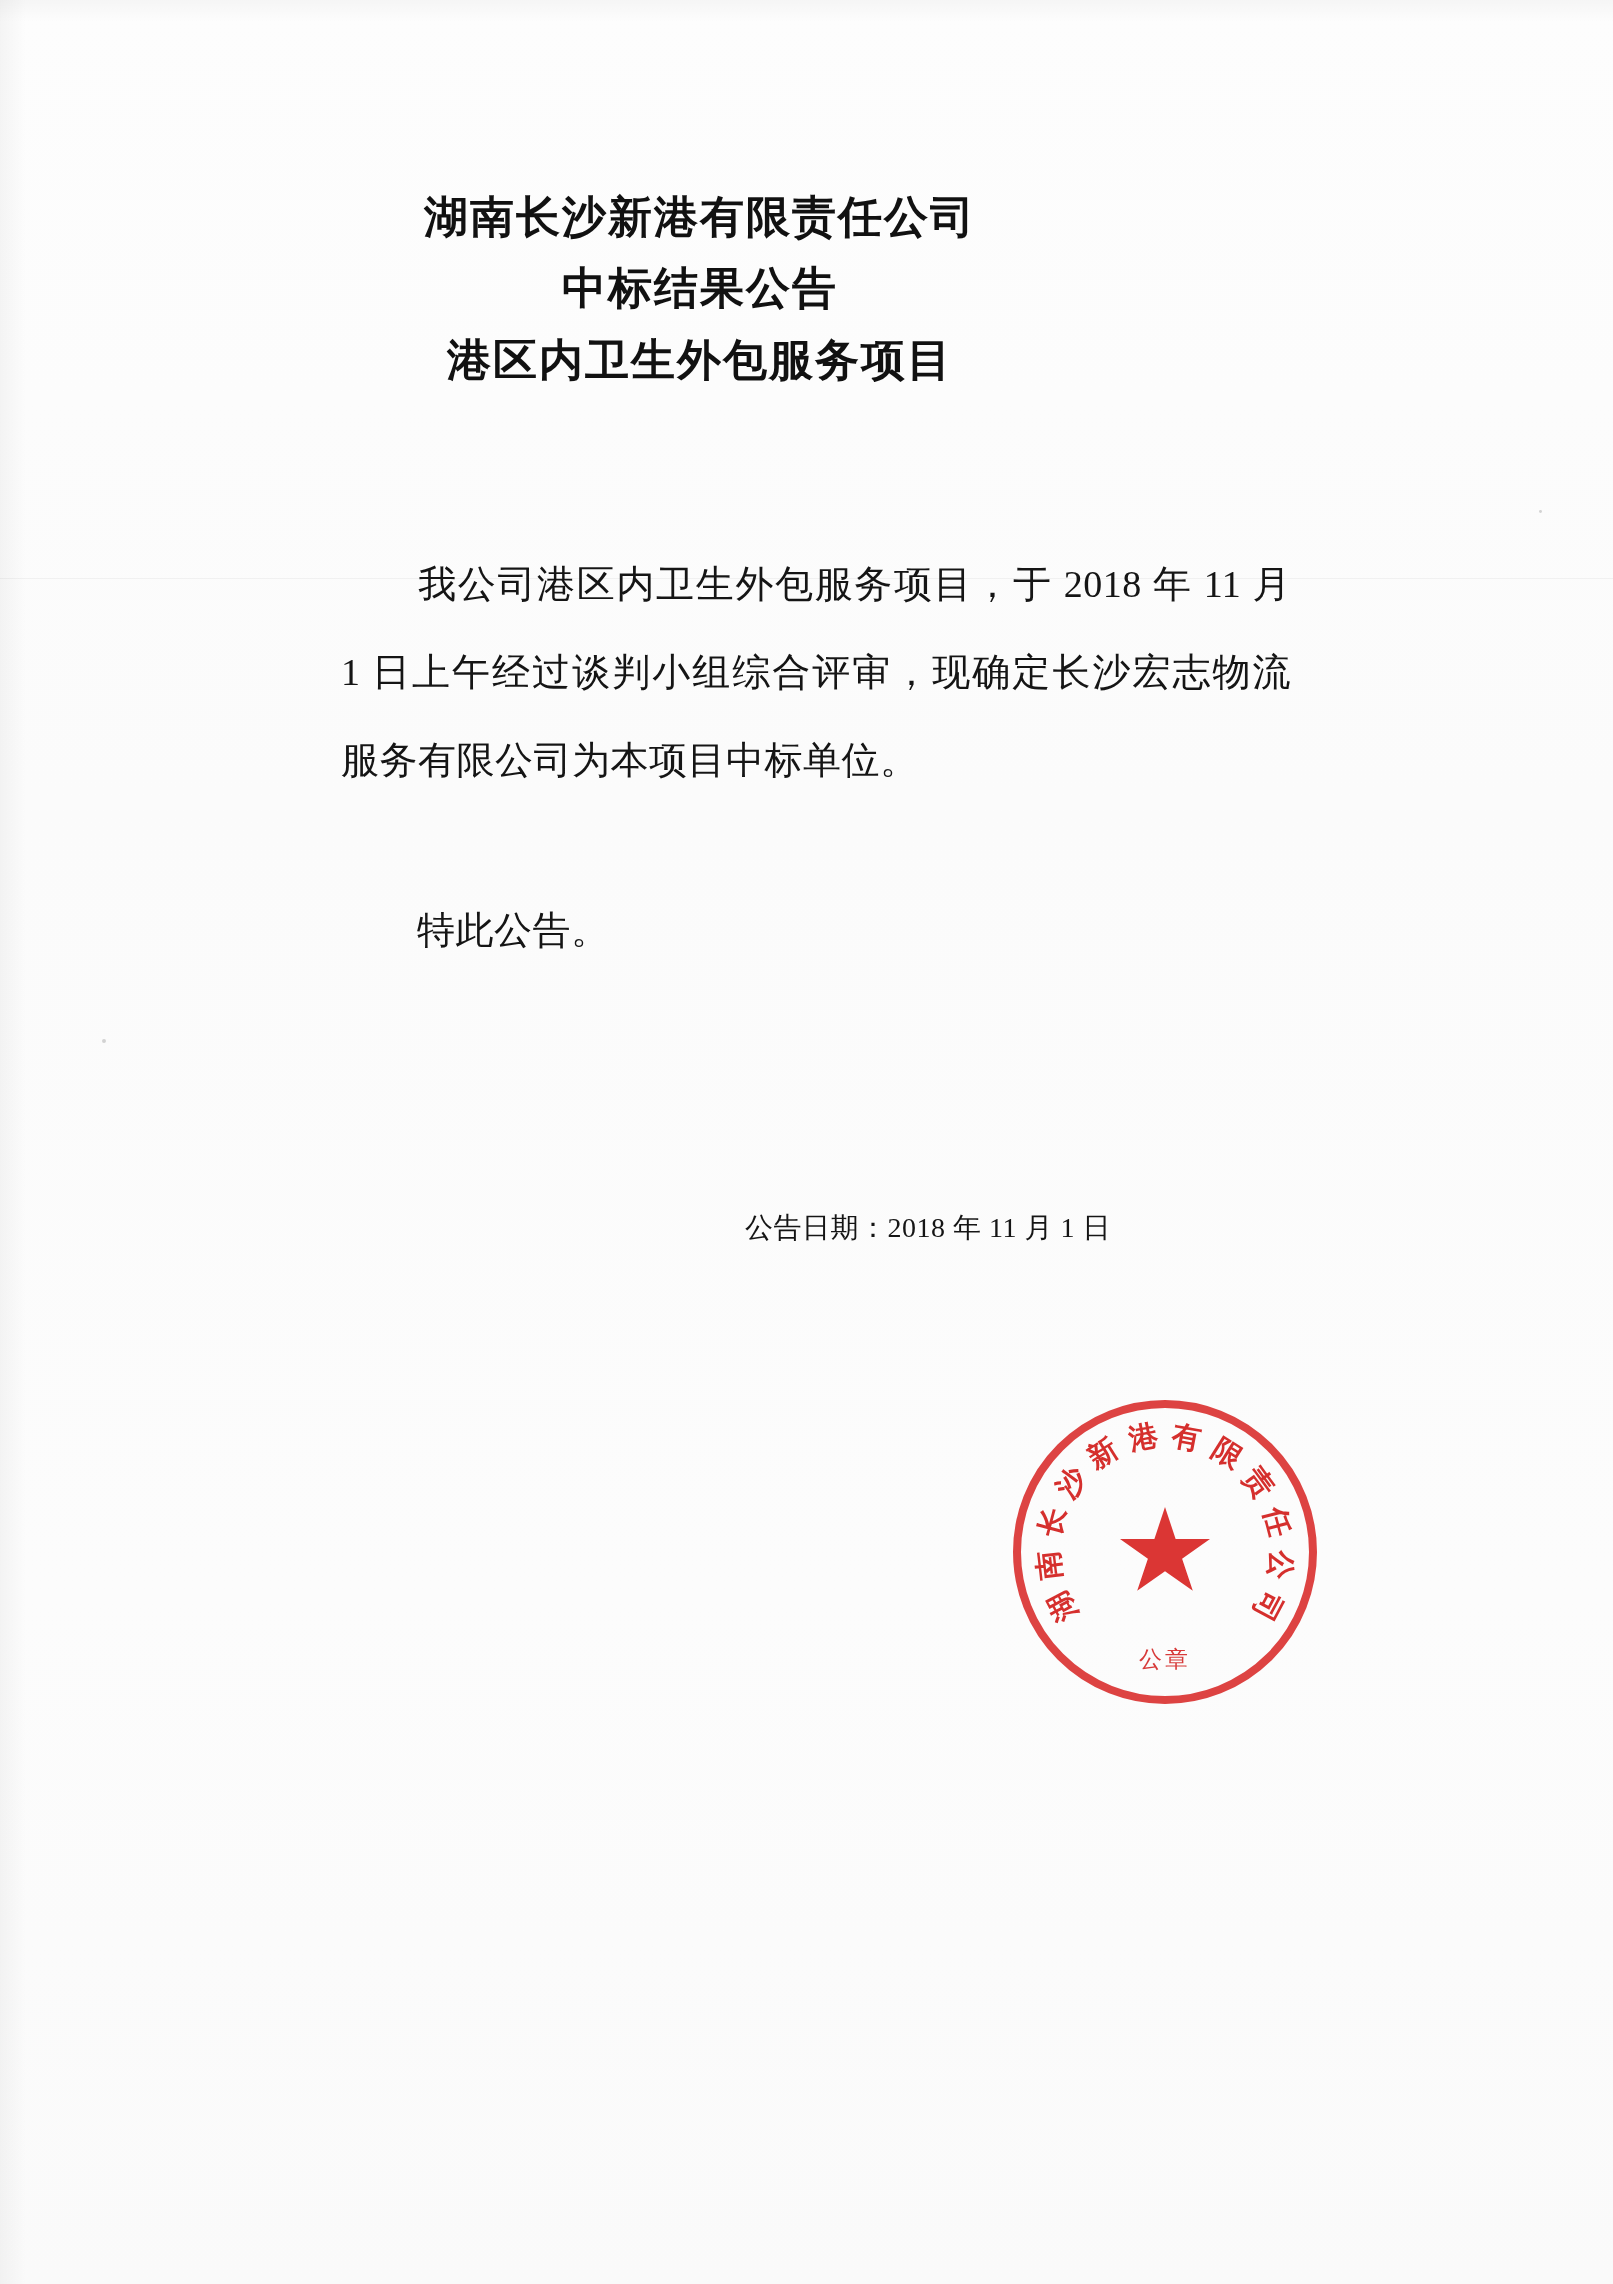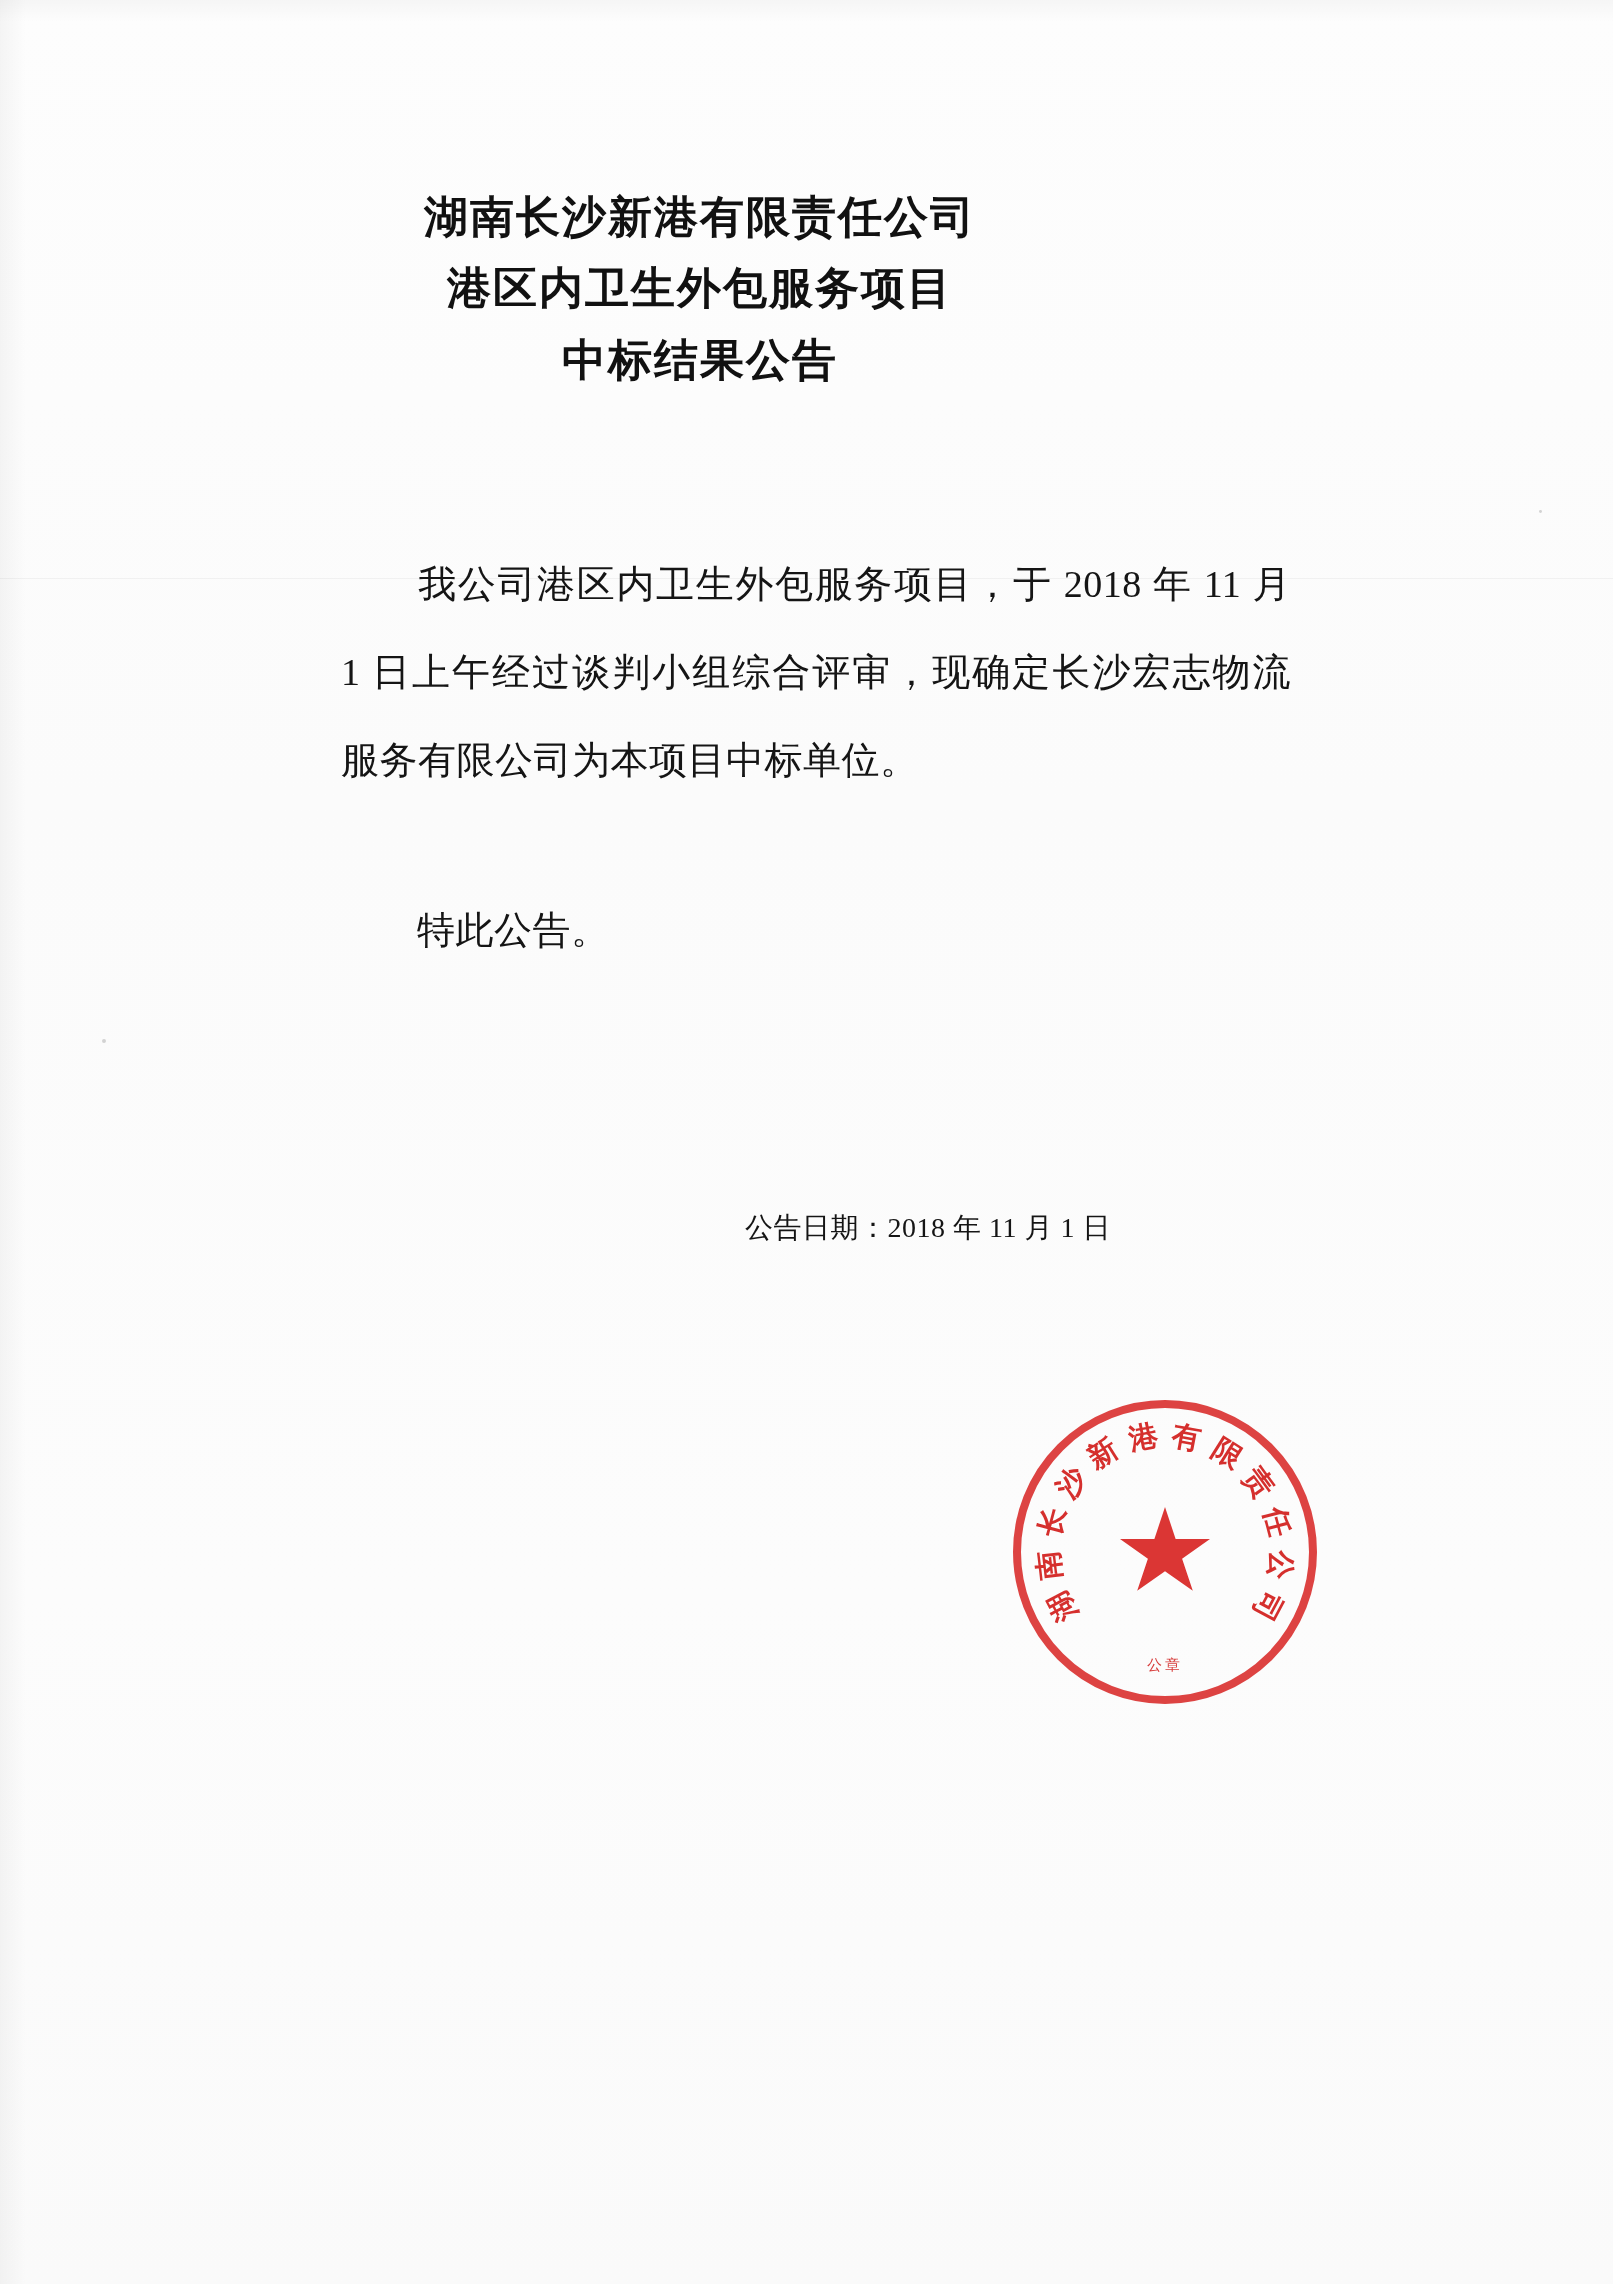"港区内卫生外包服务项目" div.title-line { order: before "中标结果公告" -> after "中标结果公告" }
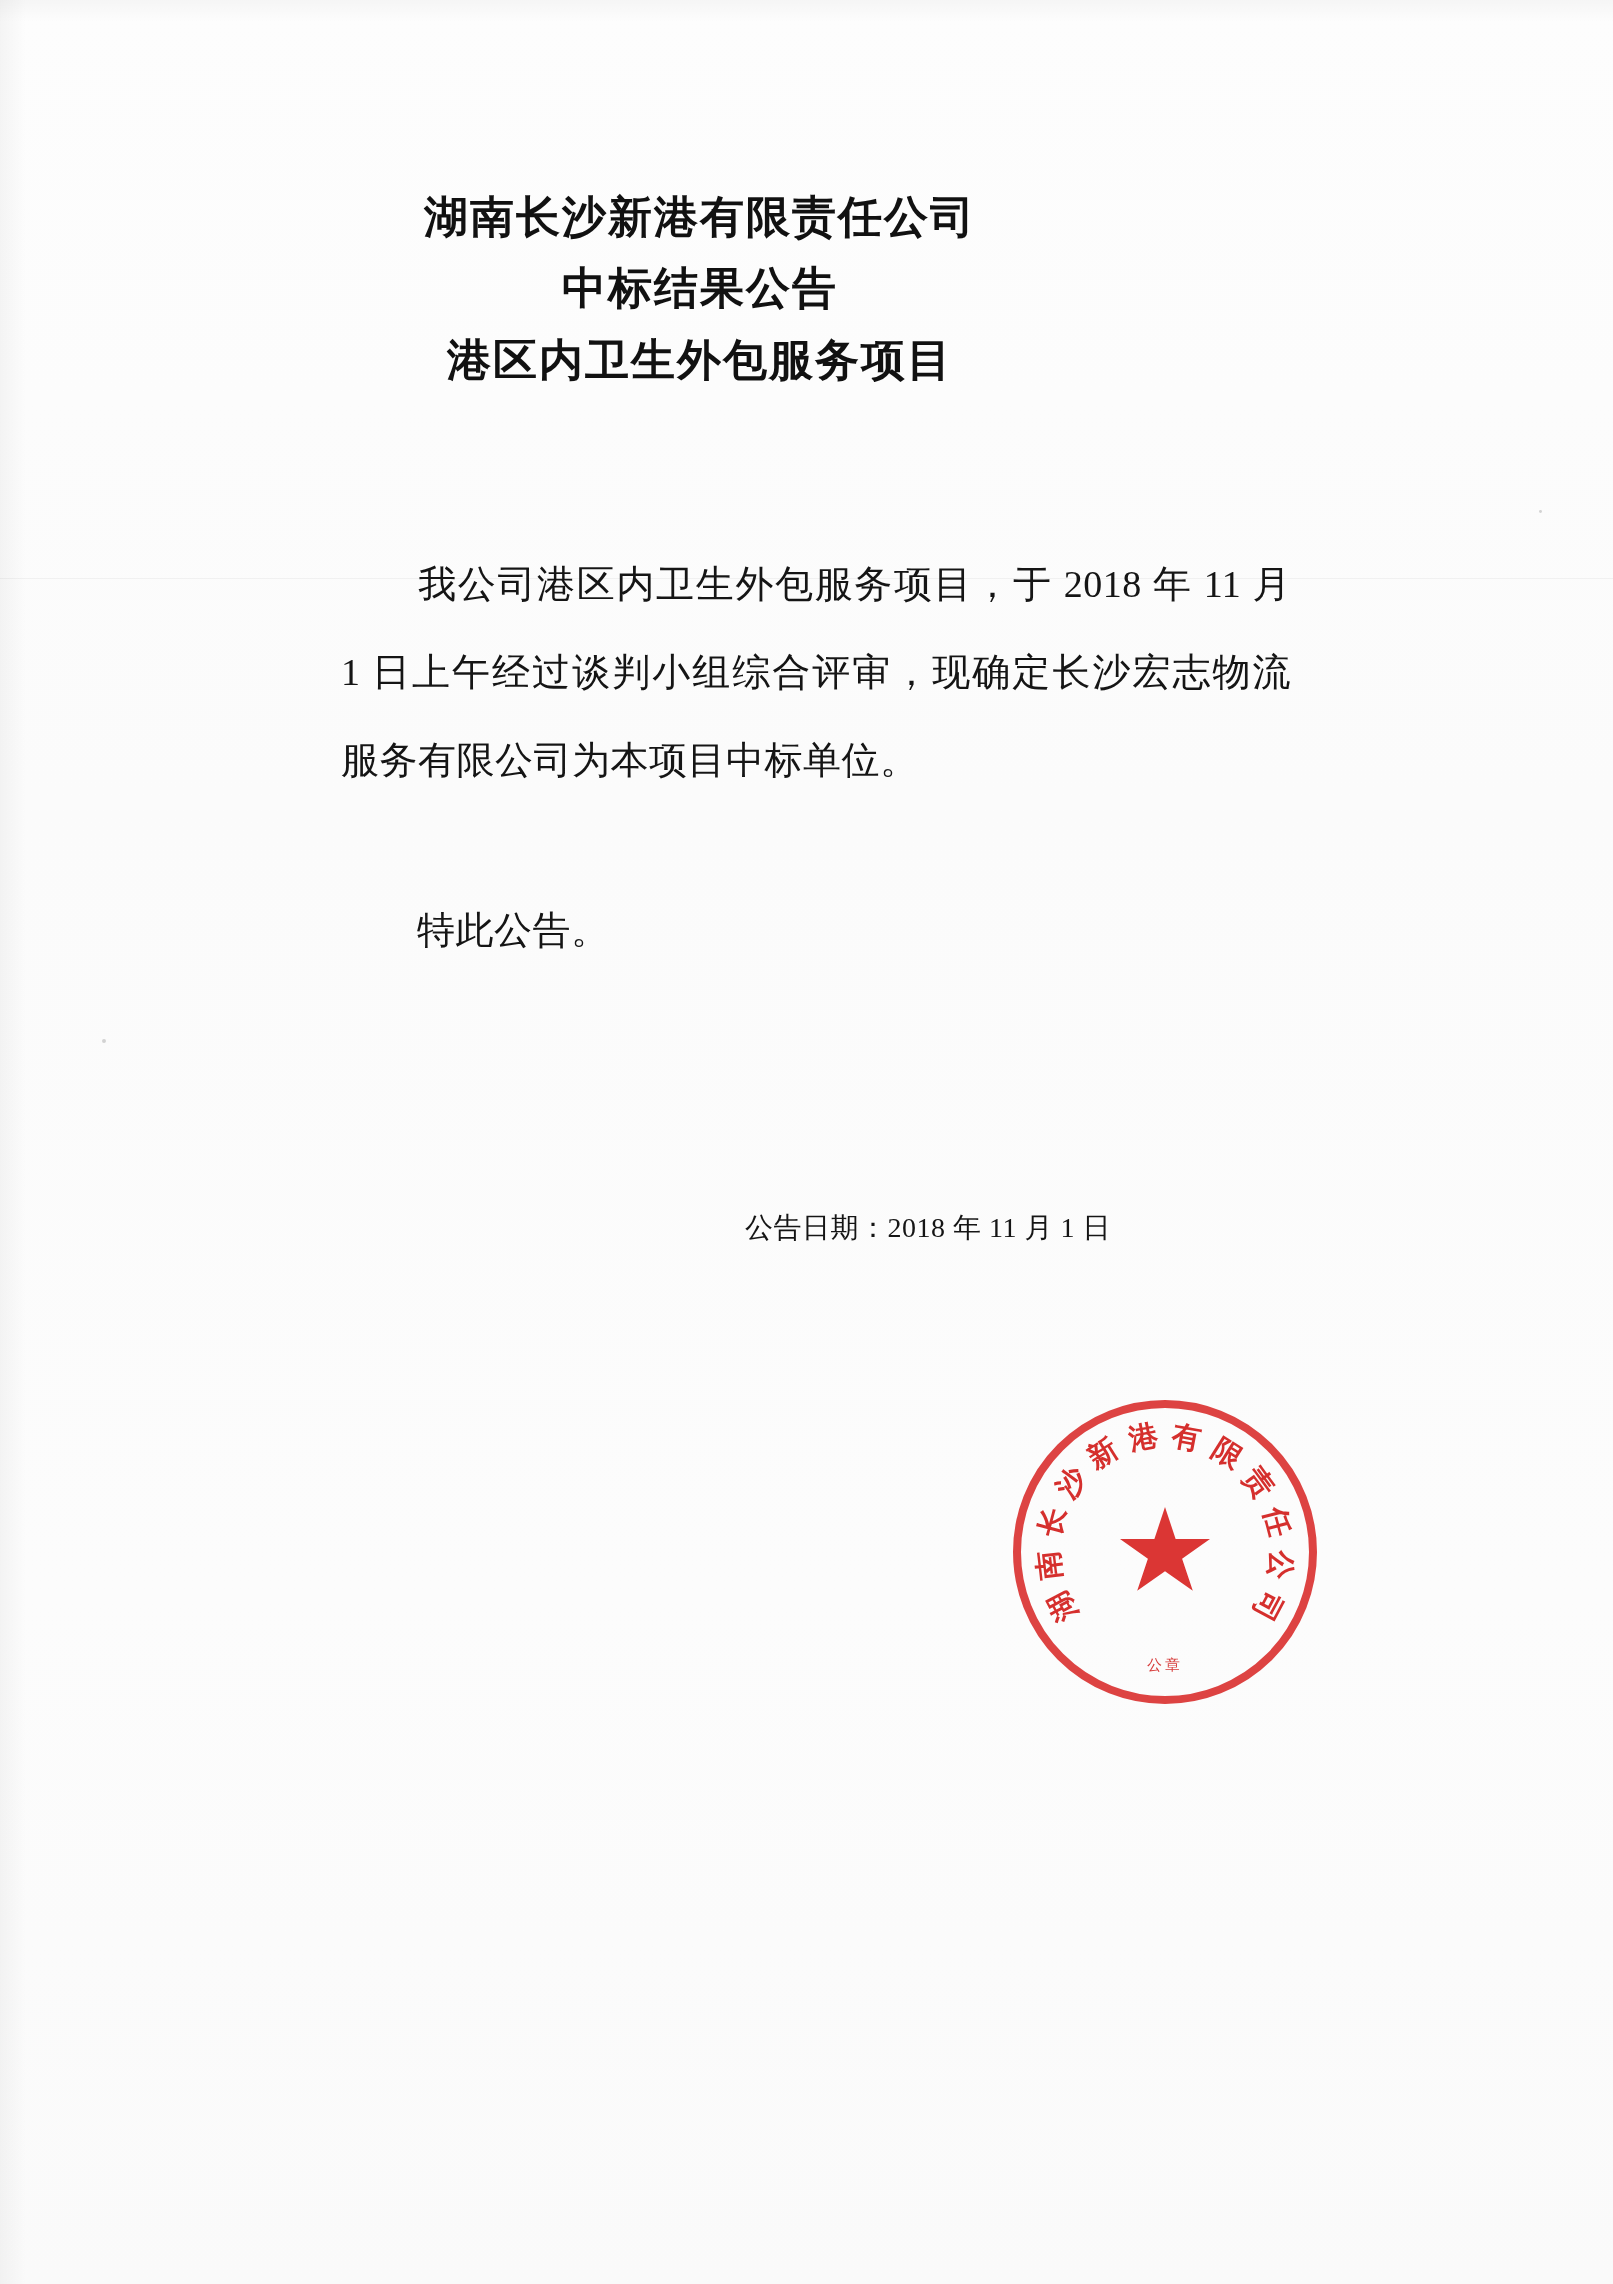"公章" .seal-bottom { font-size: 15px -> 23px }
